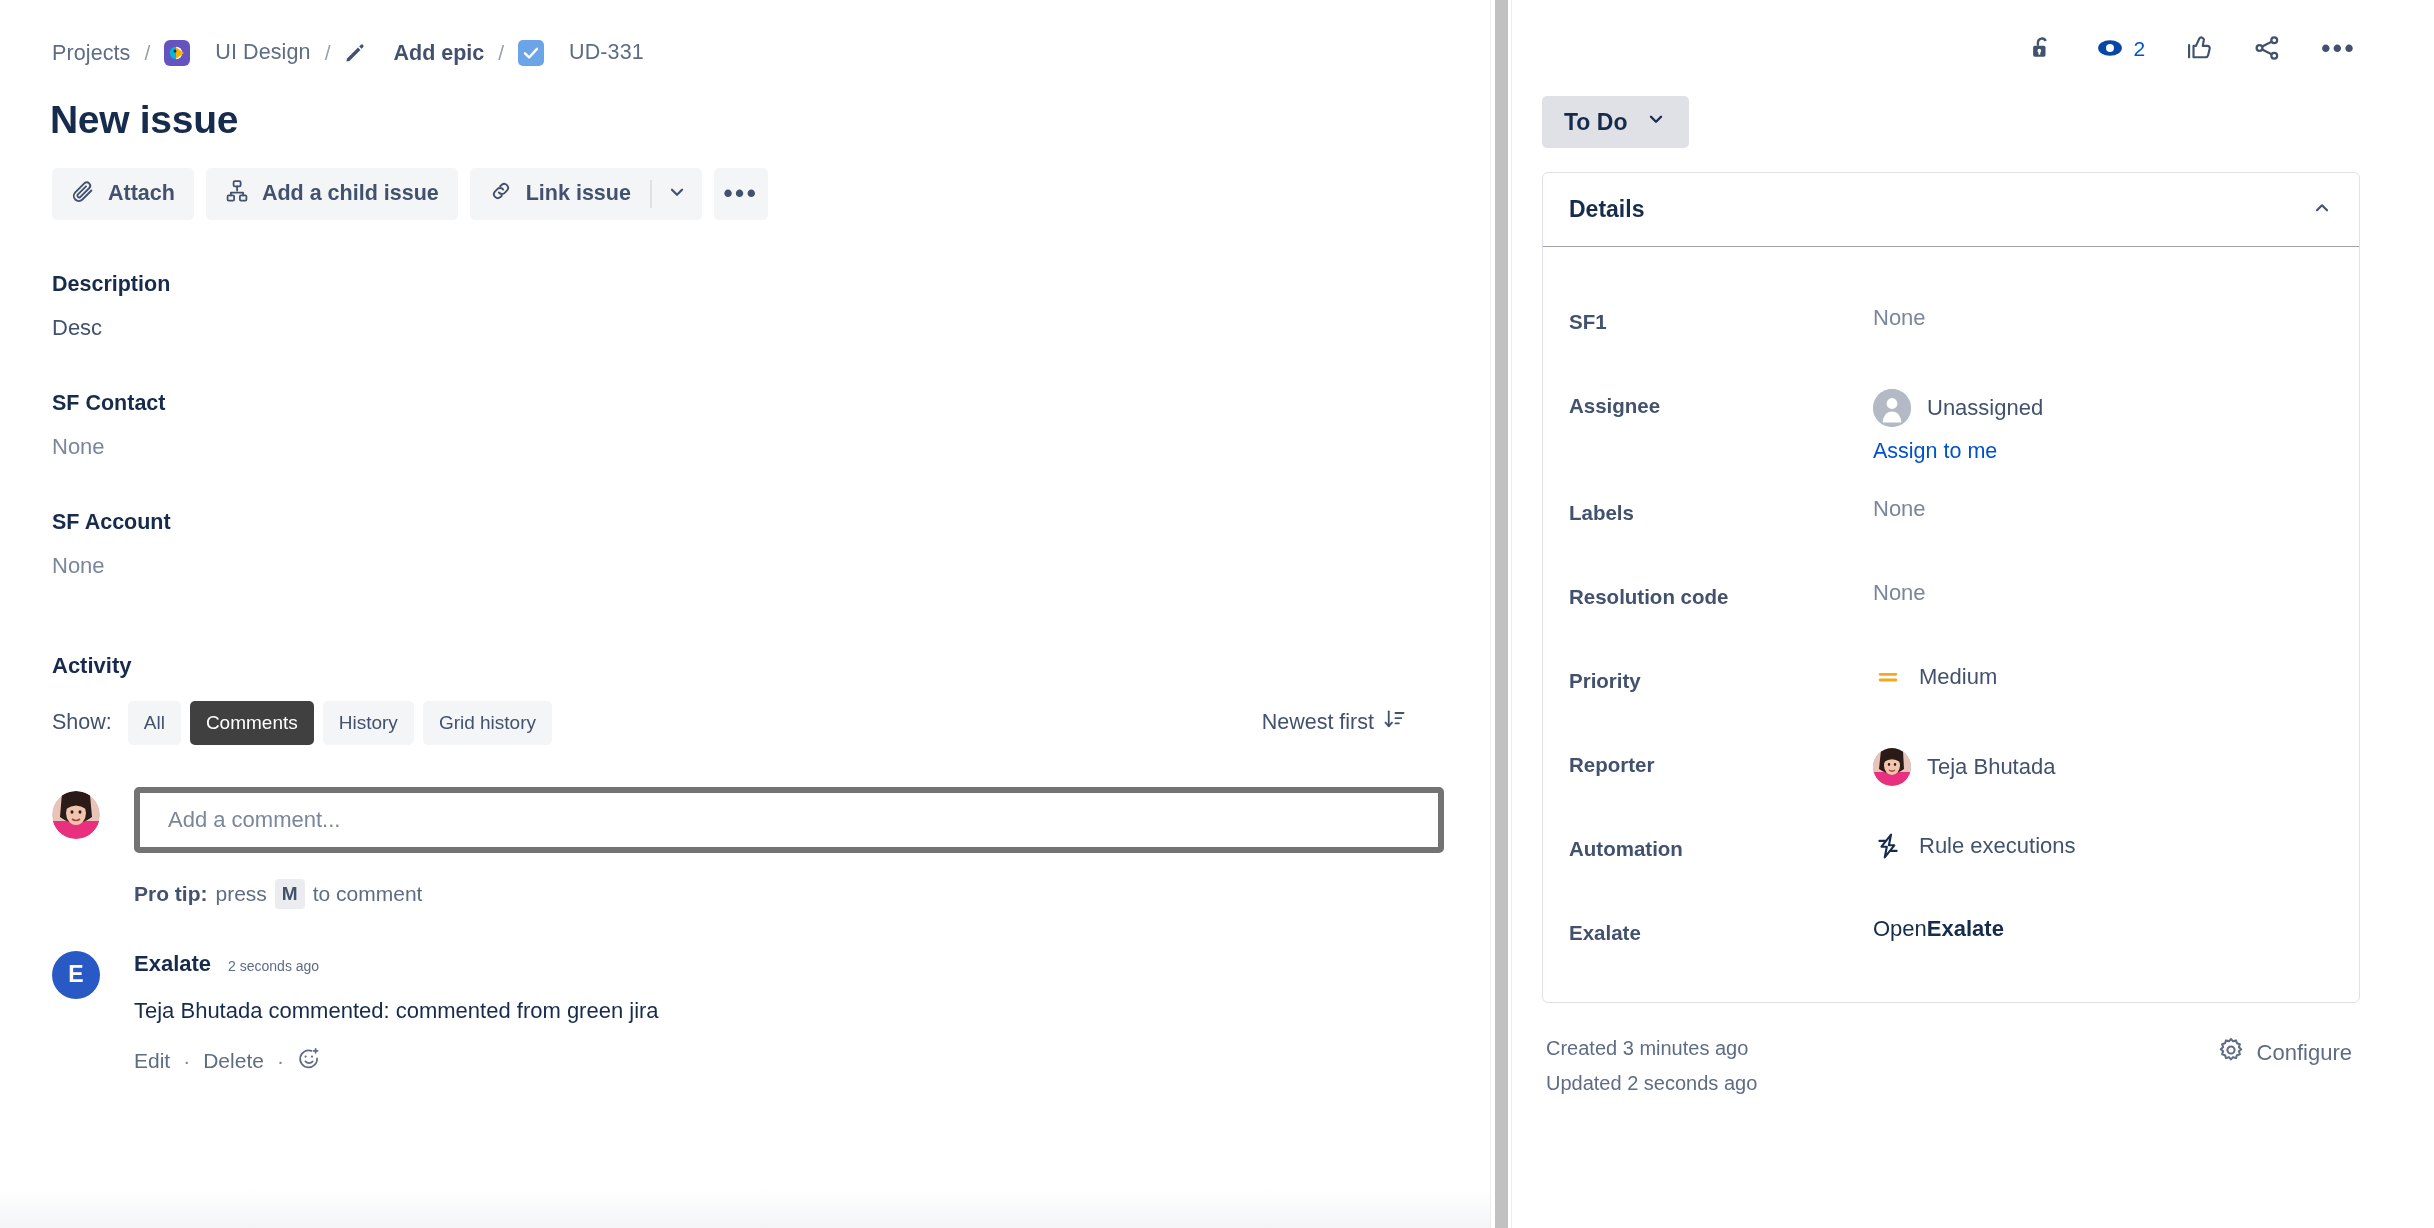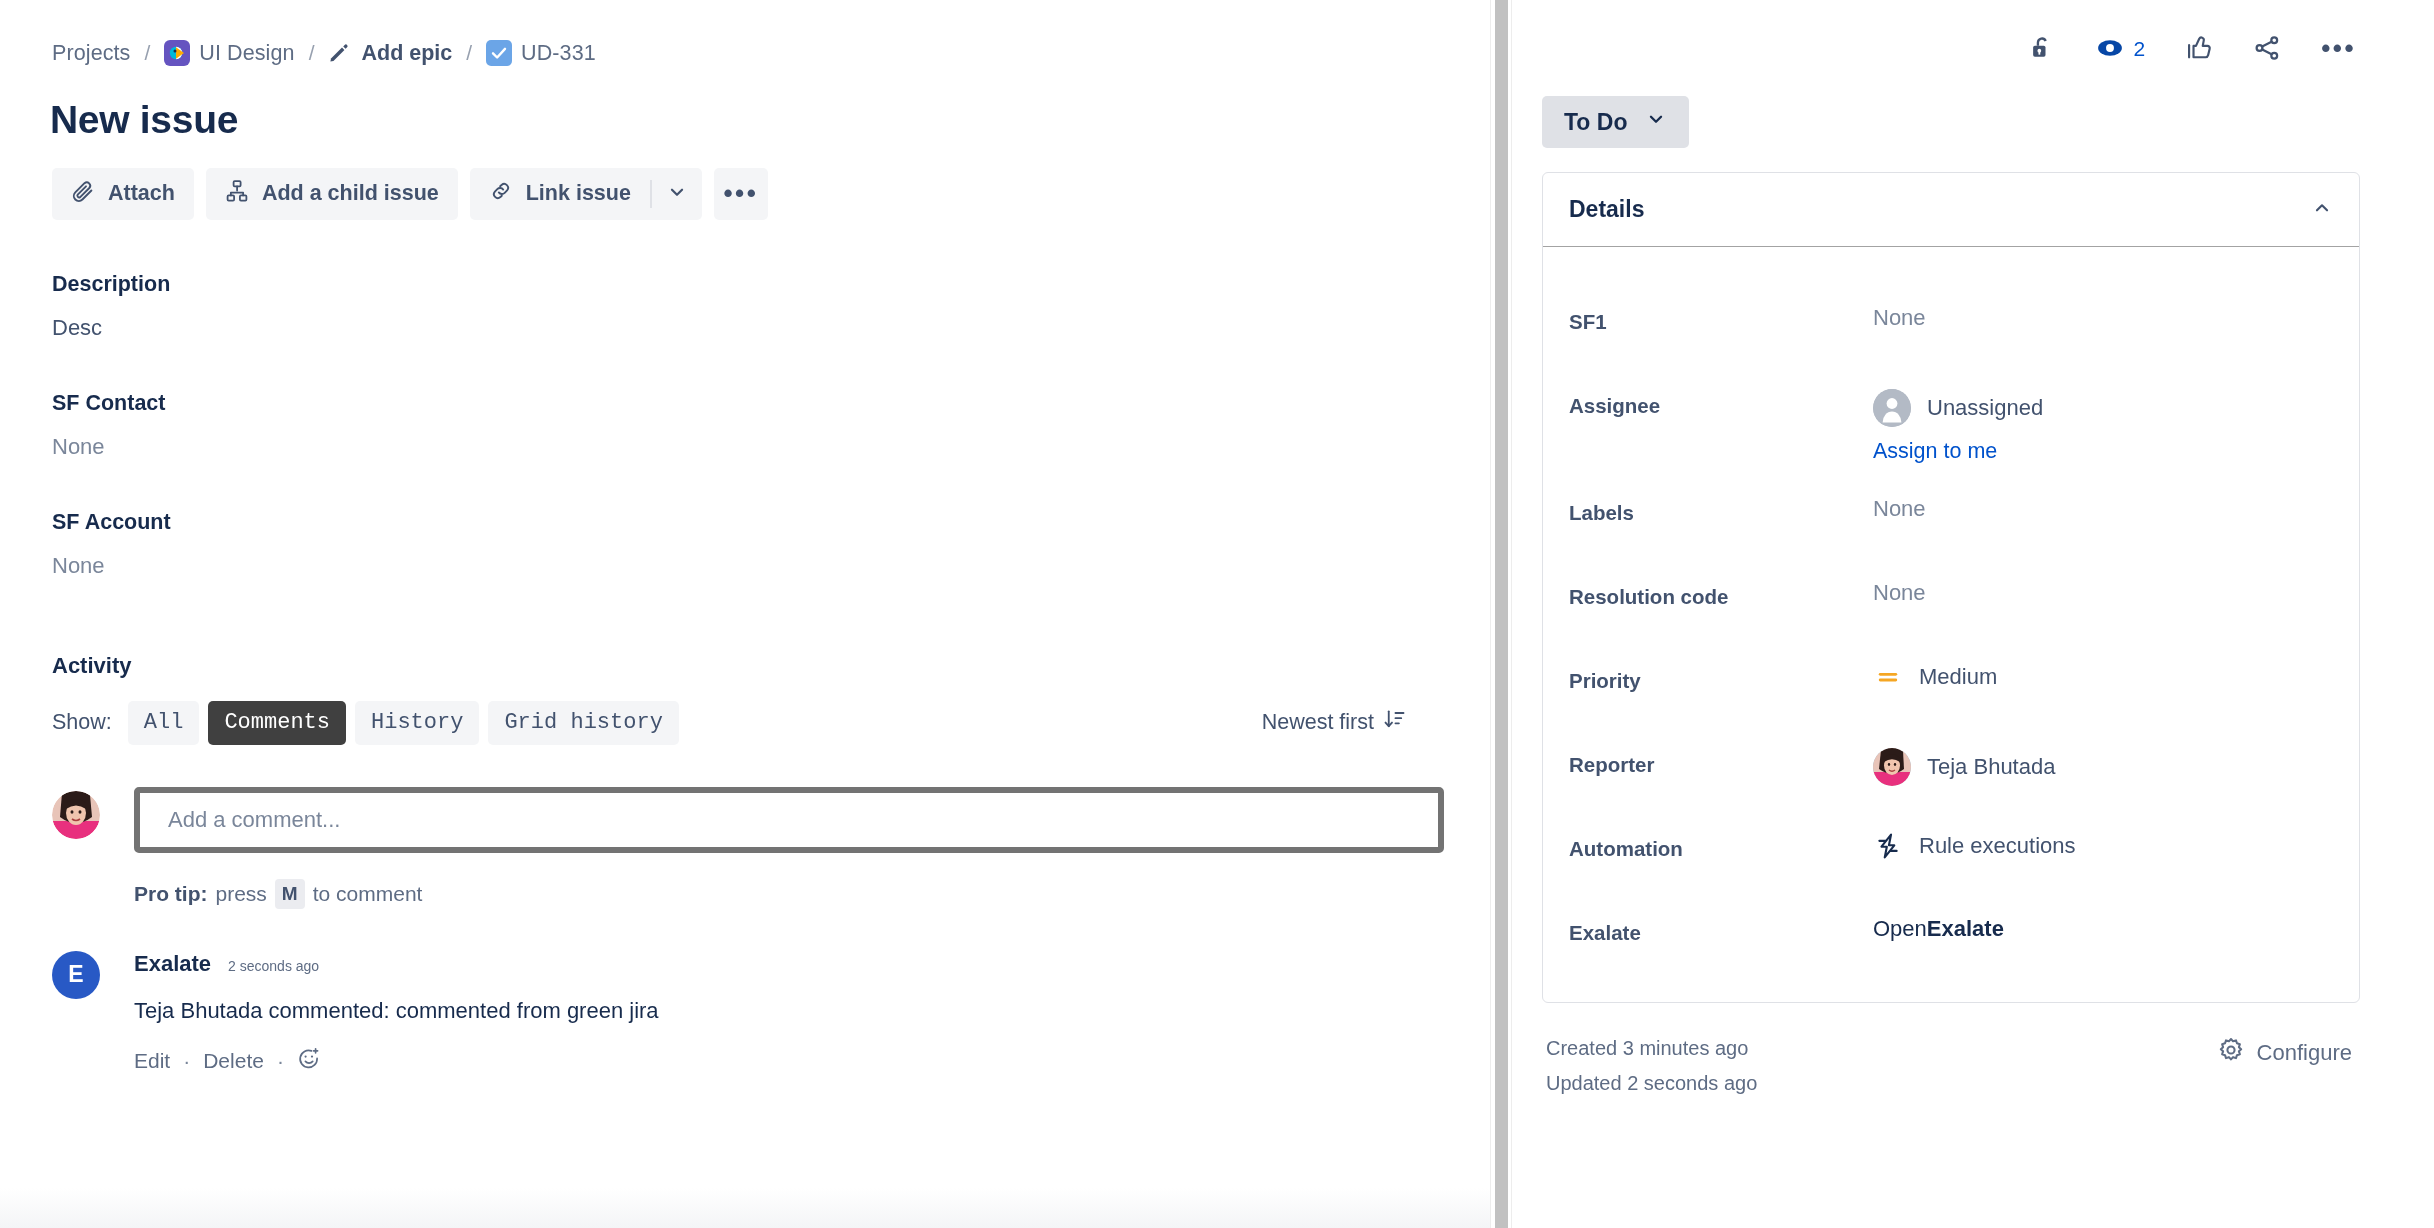"UI Design" .bc-item { align-items: center -> flex-start; gap: 9px -> 25px }
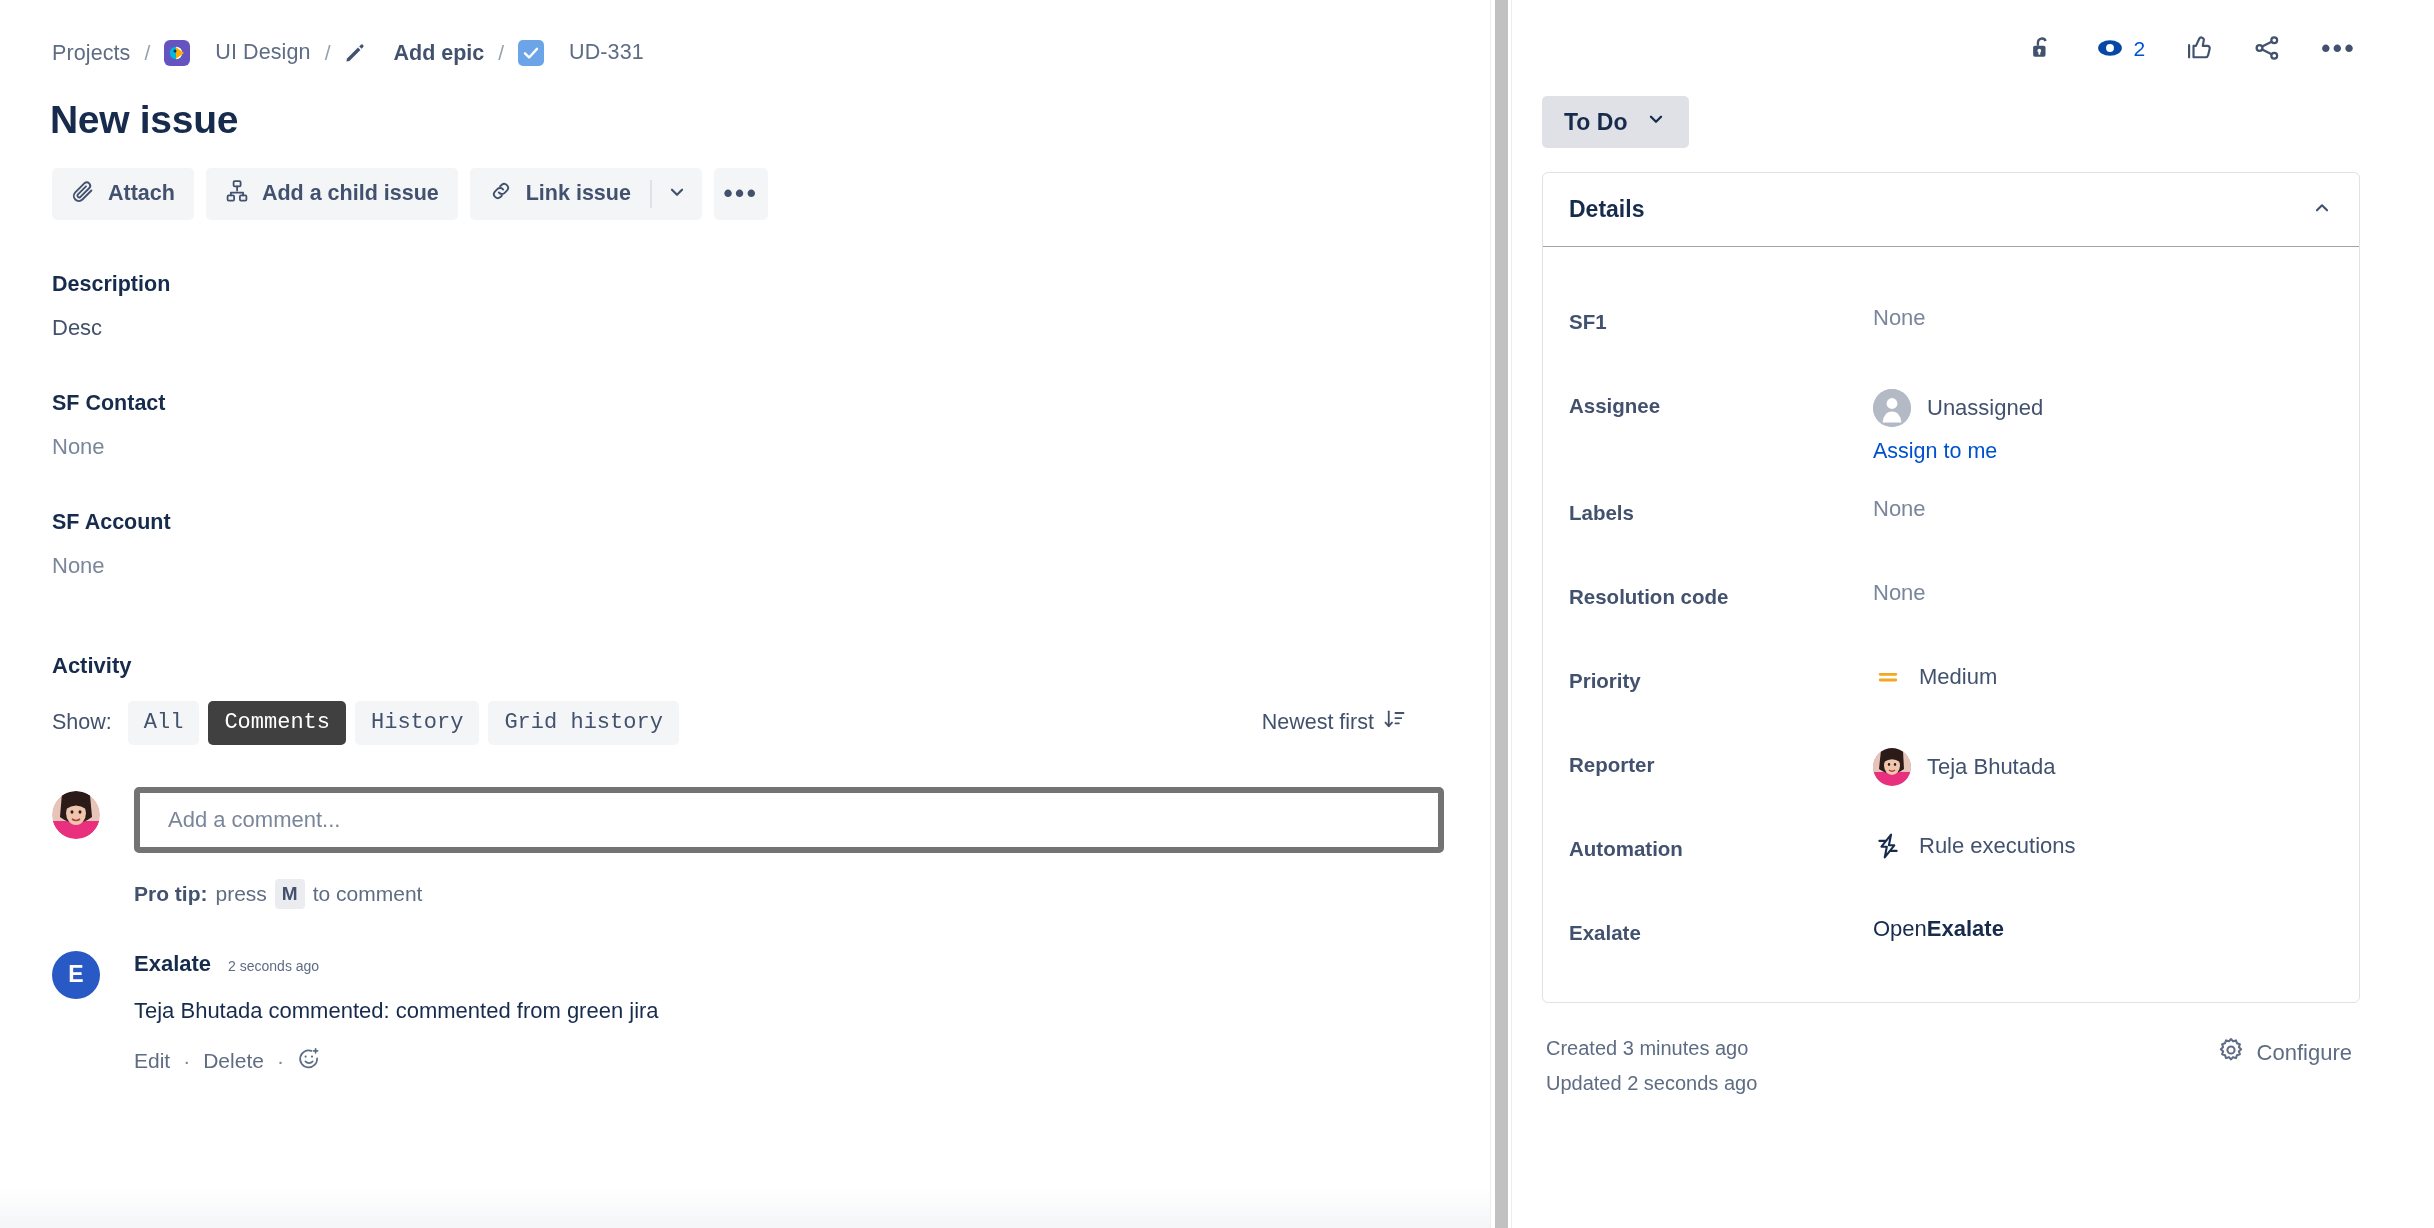"All" .chip { font-family: Liberation Mono, monospace -> Liberation Sans, sans-serif; font-size: 22px -> 19px }
